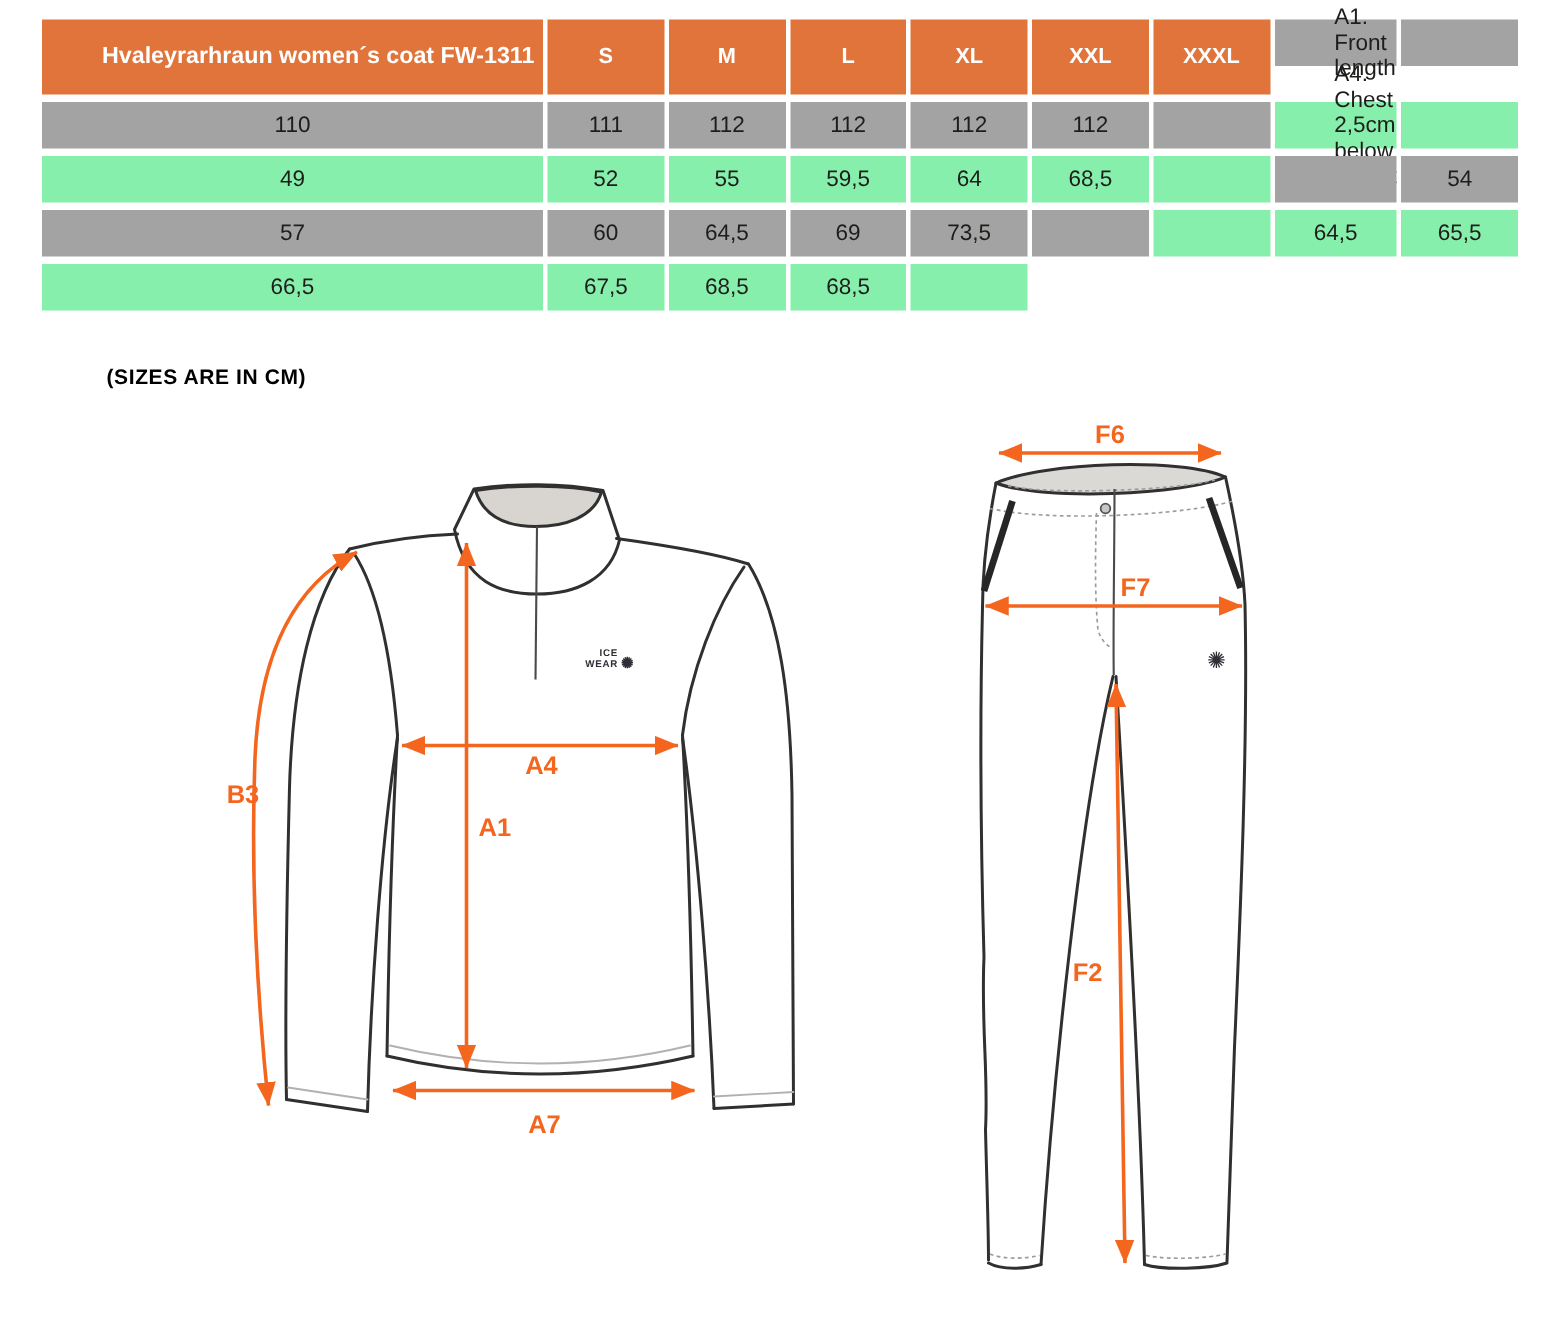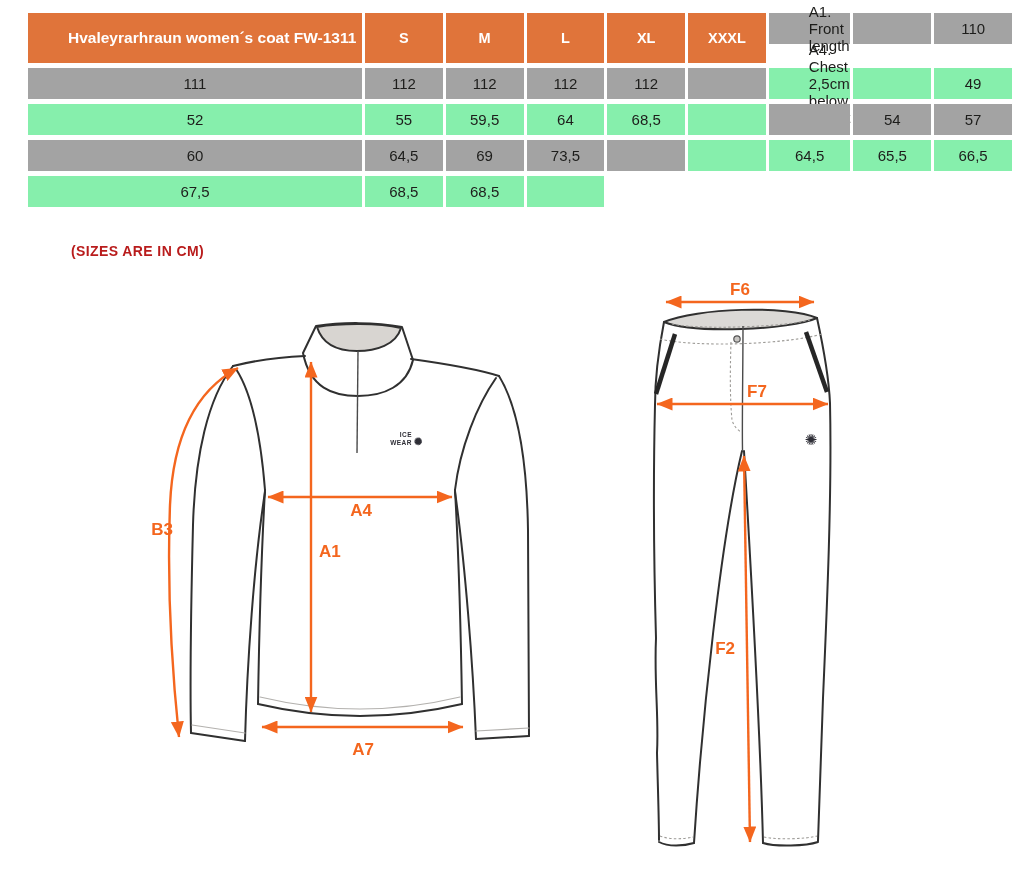"XXL" div.cell { html: none -> <div>XXL</div> }
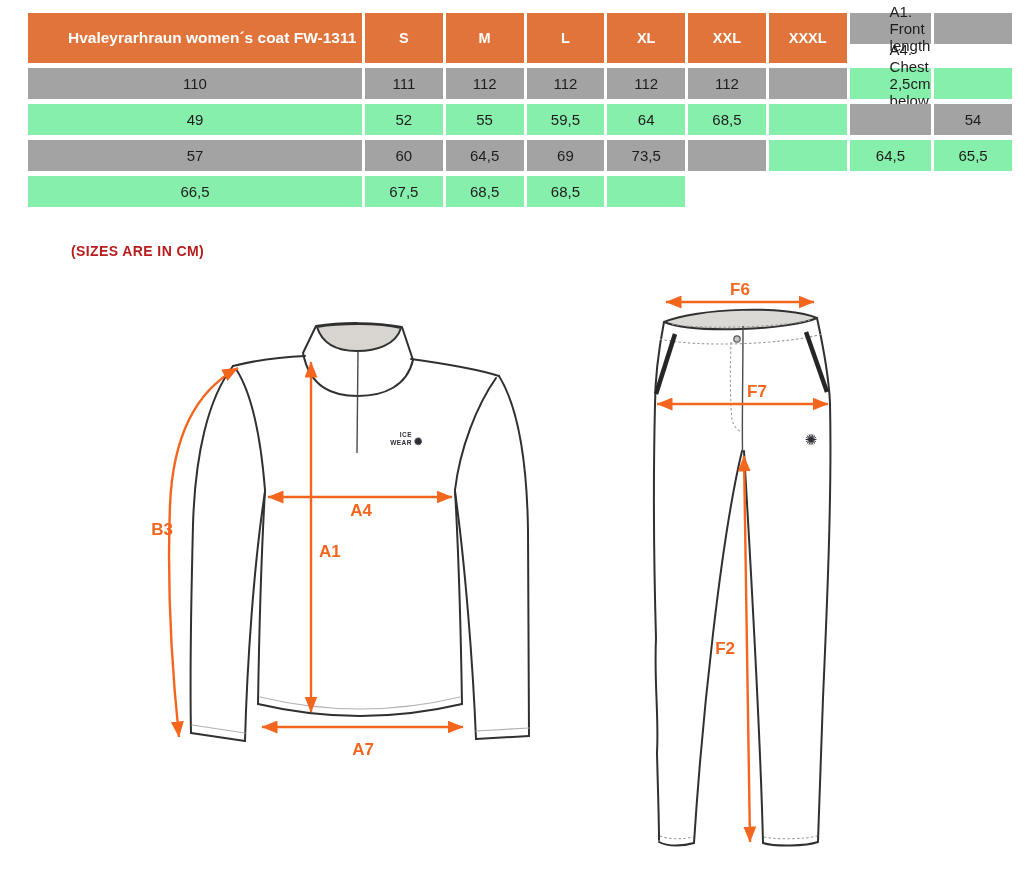"(SIZES ARE IN CM)" .note { color: #b91c1c -> #000000 }
